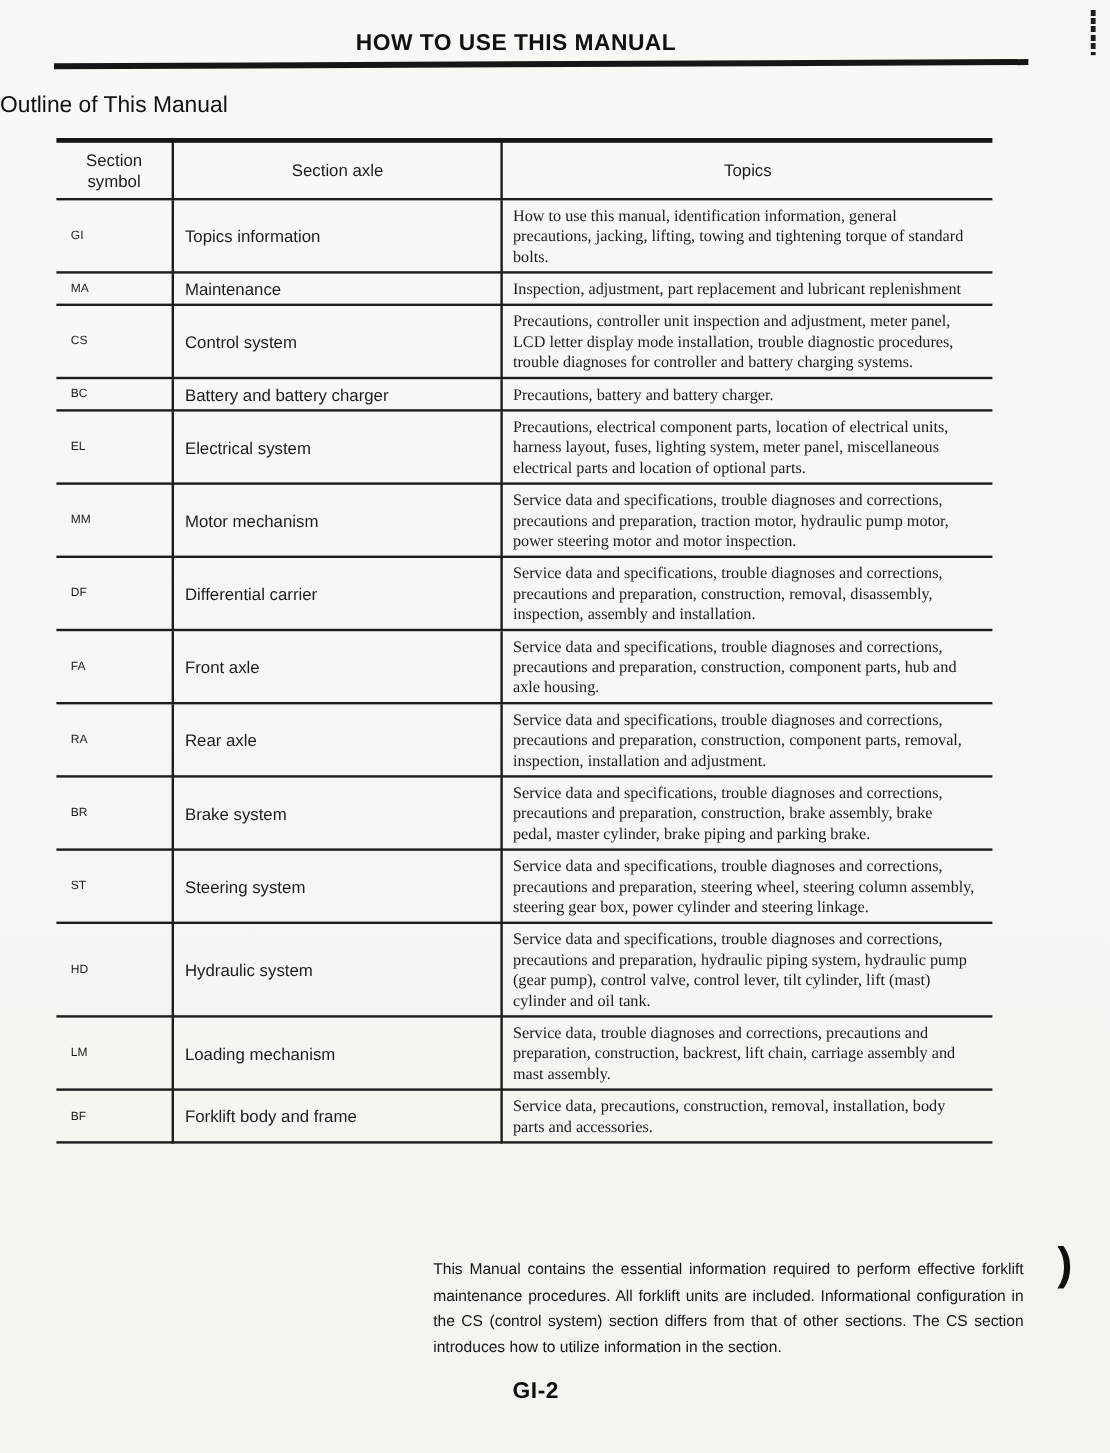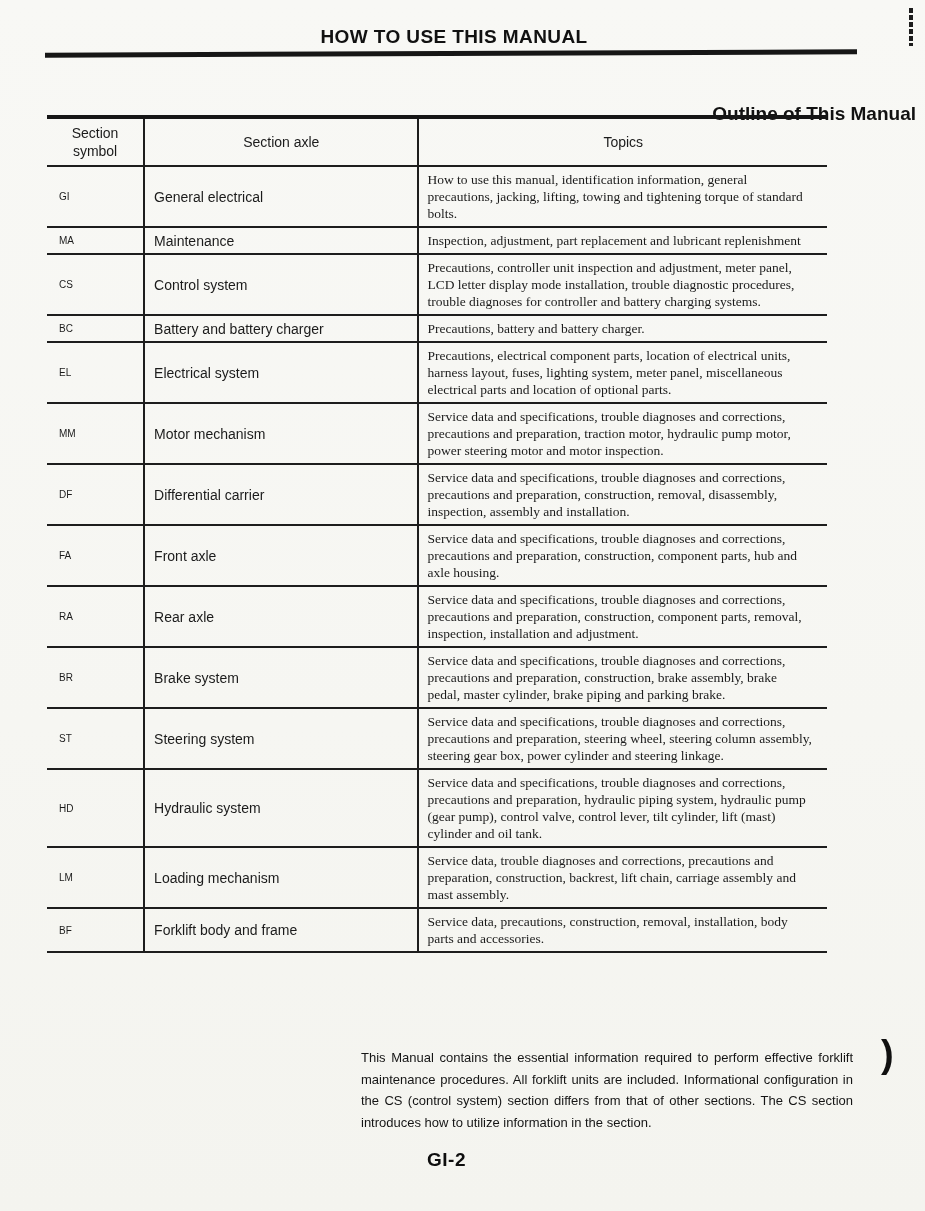"HOW TO USE THIS MANUAL" .header-title { padding-left: 24px -> none }
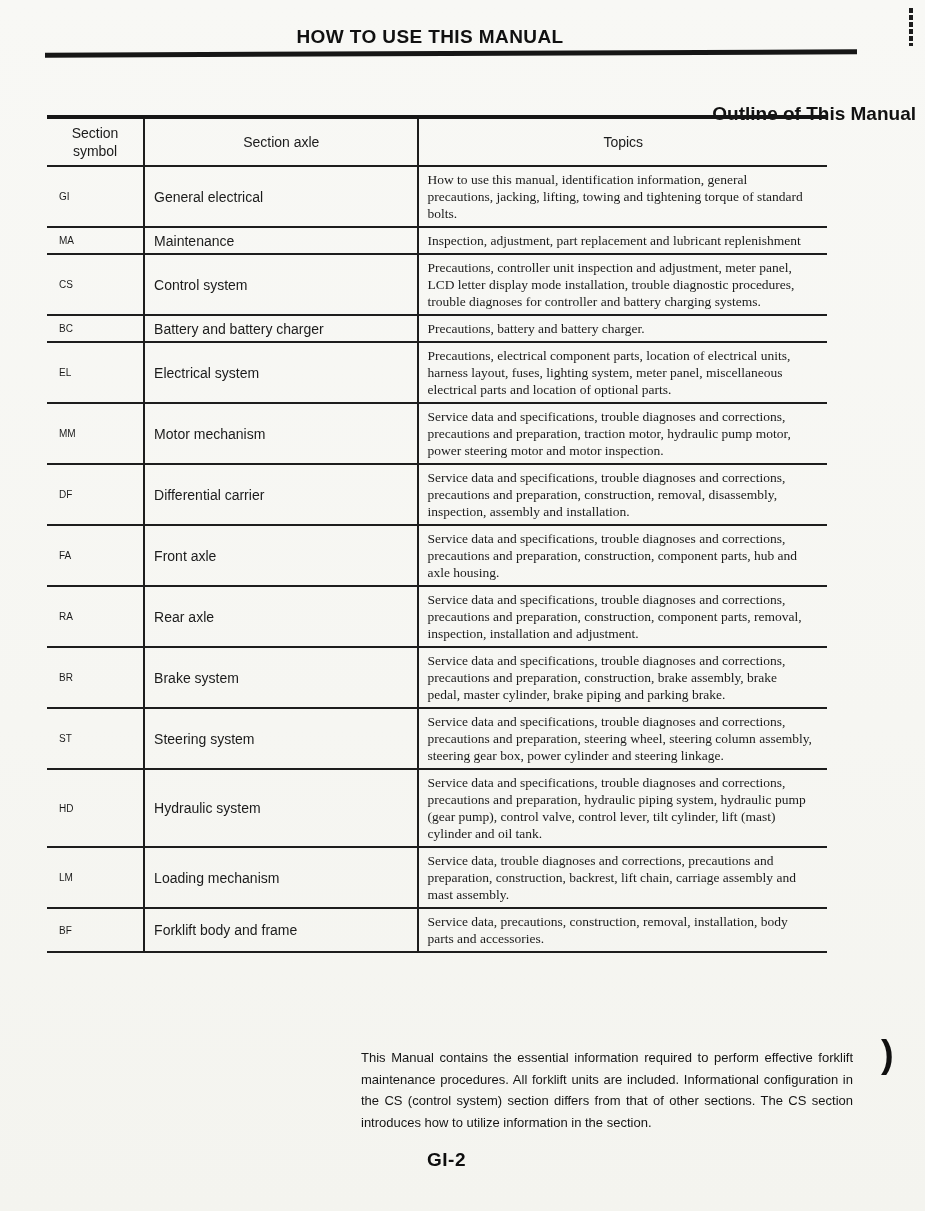"Outline of This Manual" .outline-title { font-weight: bold -> normal; margin-top: 26px -> none; text-align: right -> left }
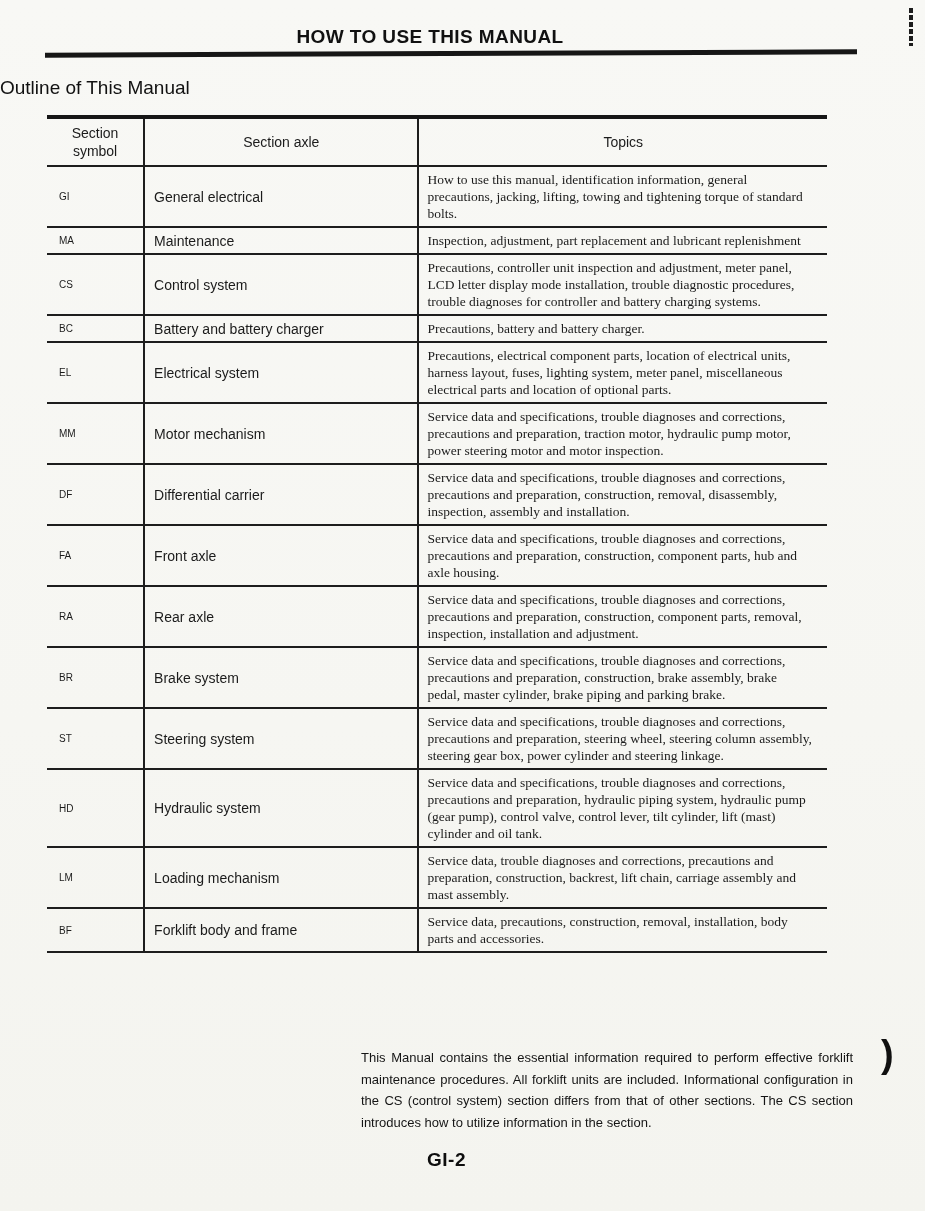"General electrical" td.cell-title { text: General electrical -> Topics information }
